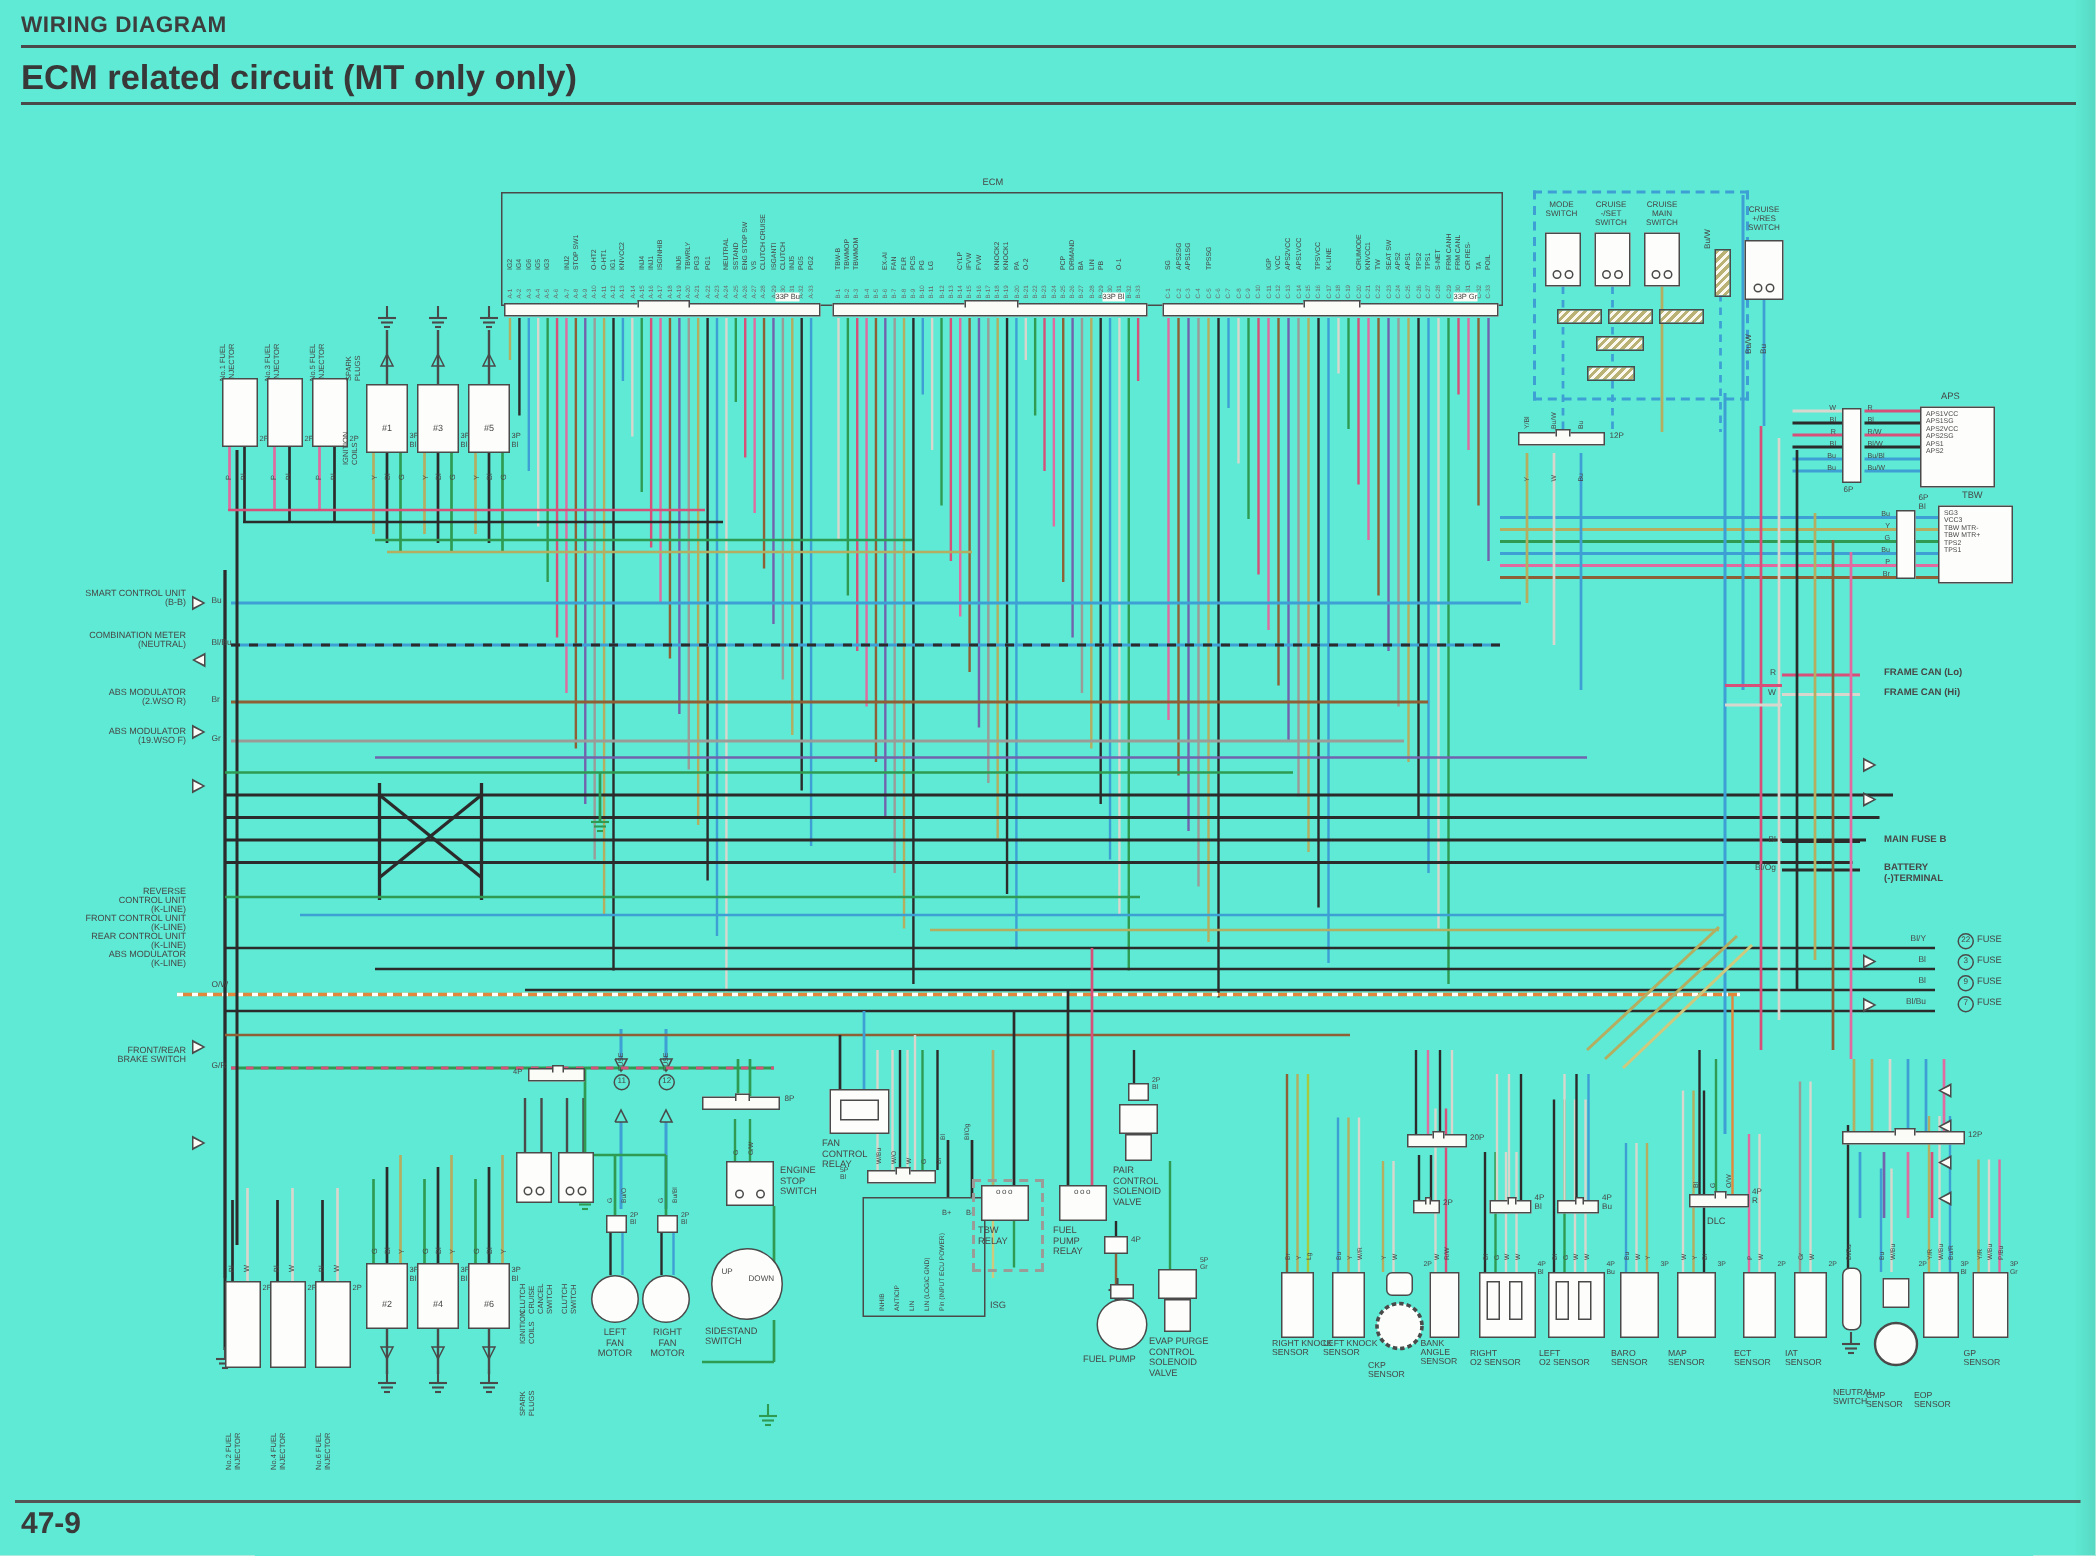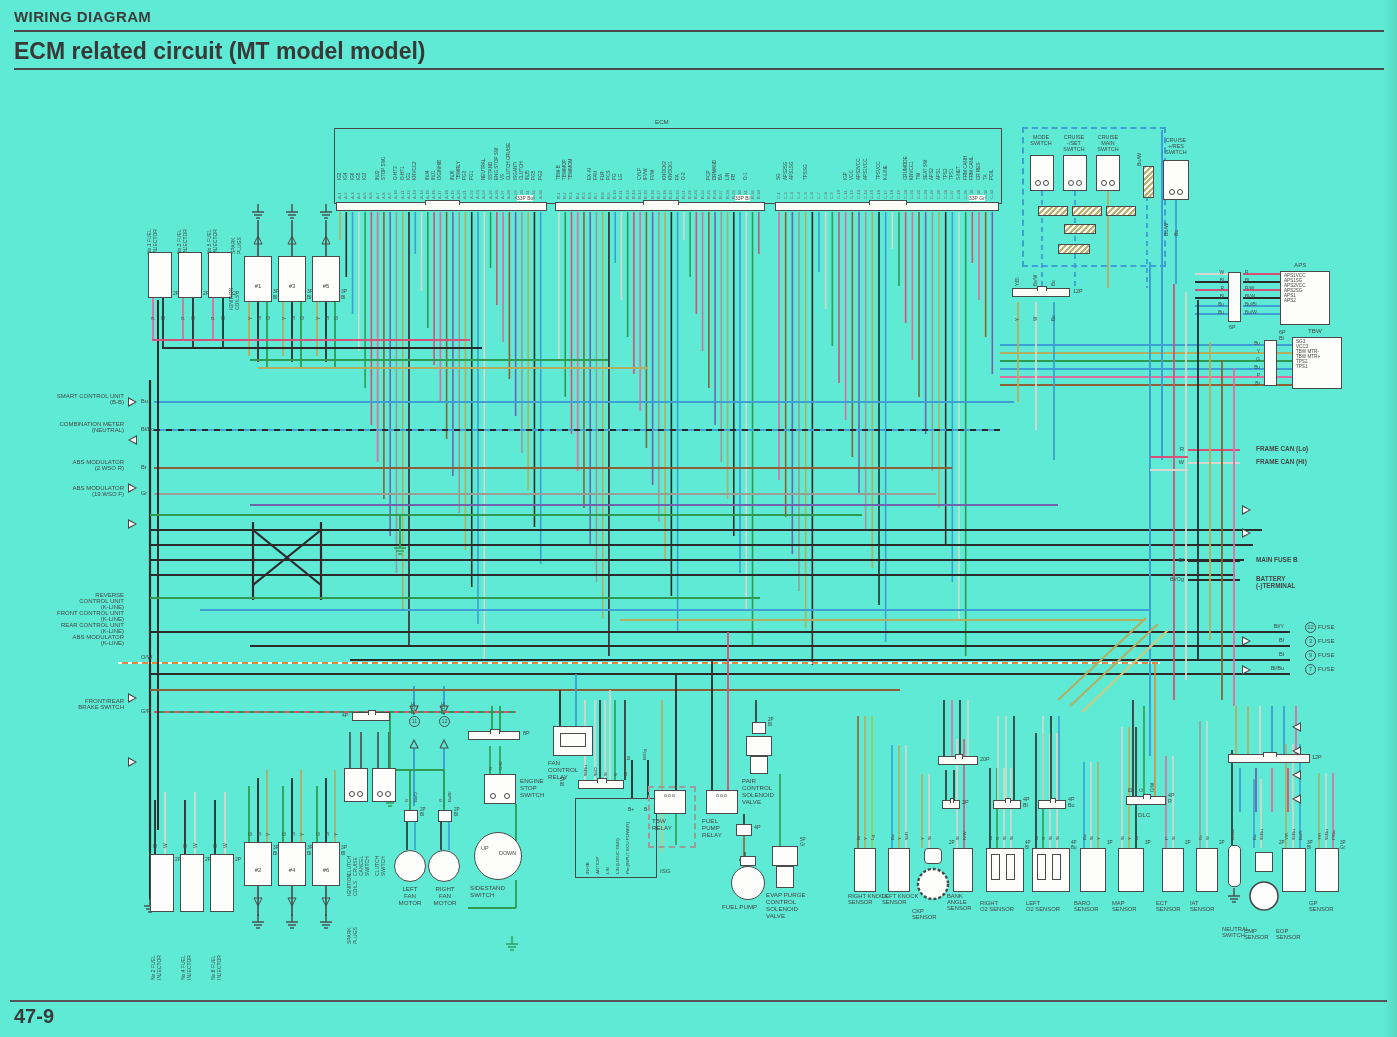"ECM related circuit (MT model" div.abs { text: model model -> only only }
